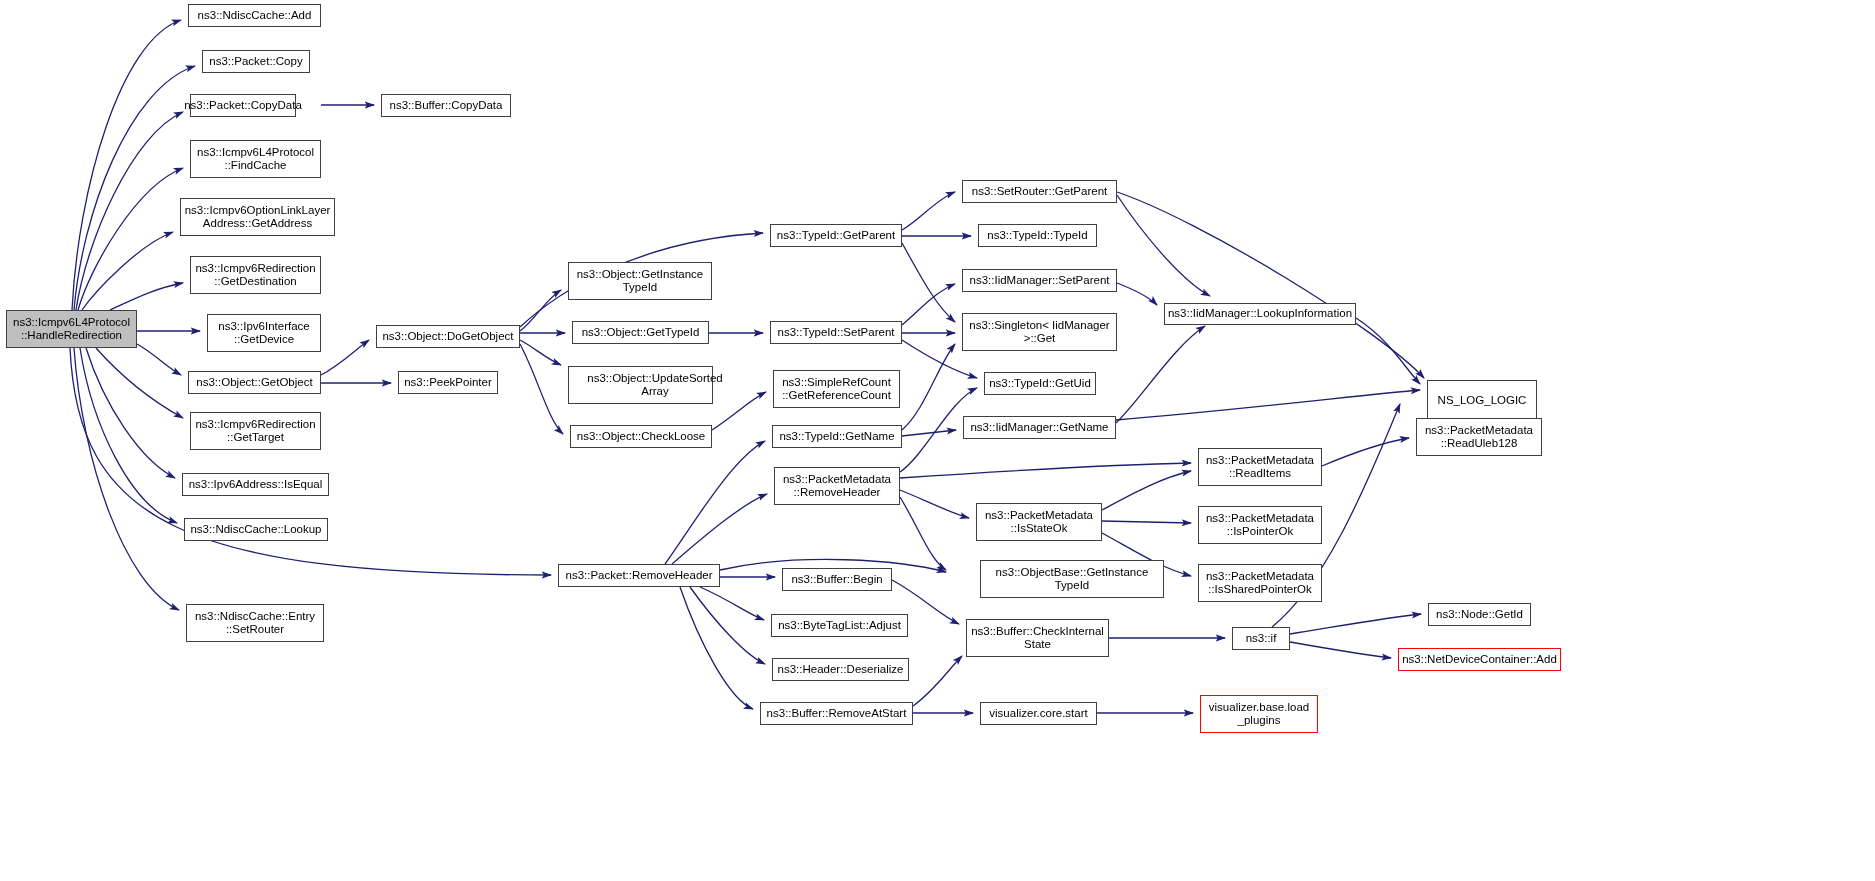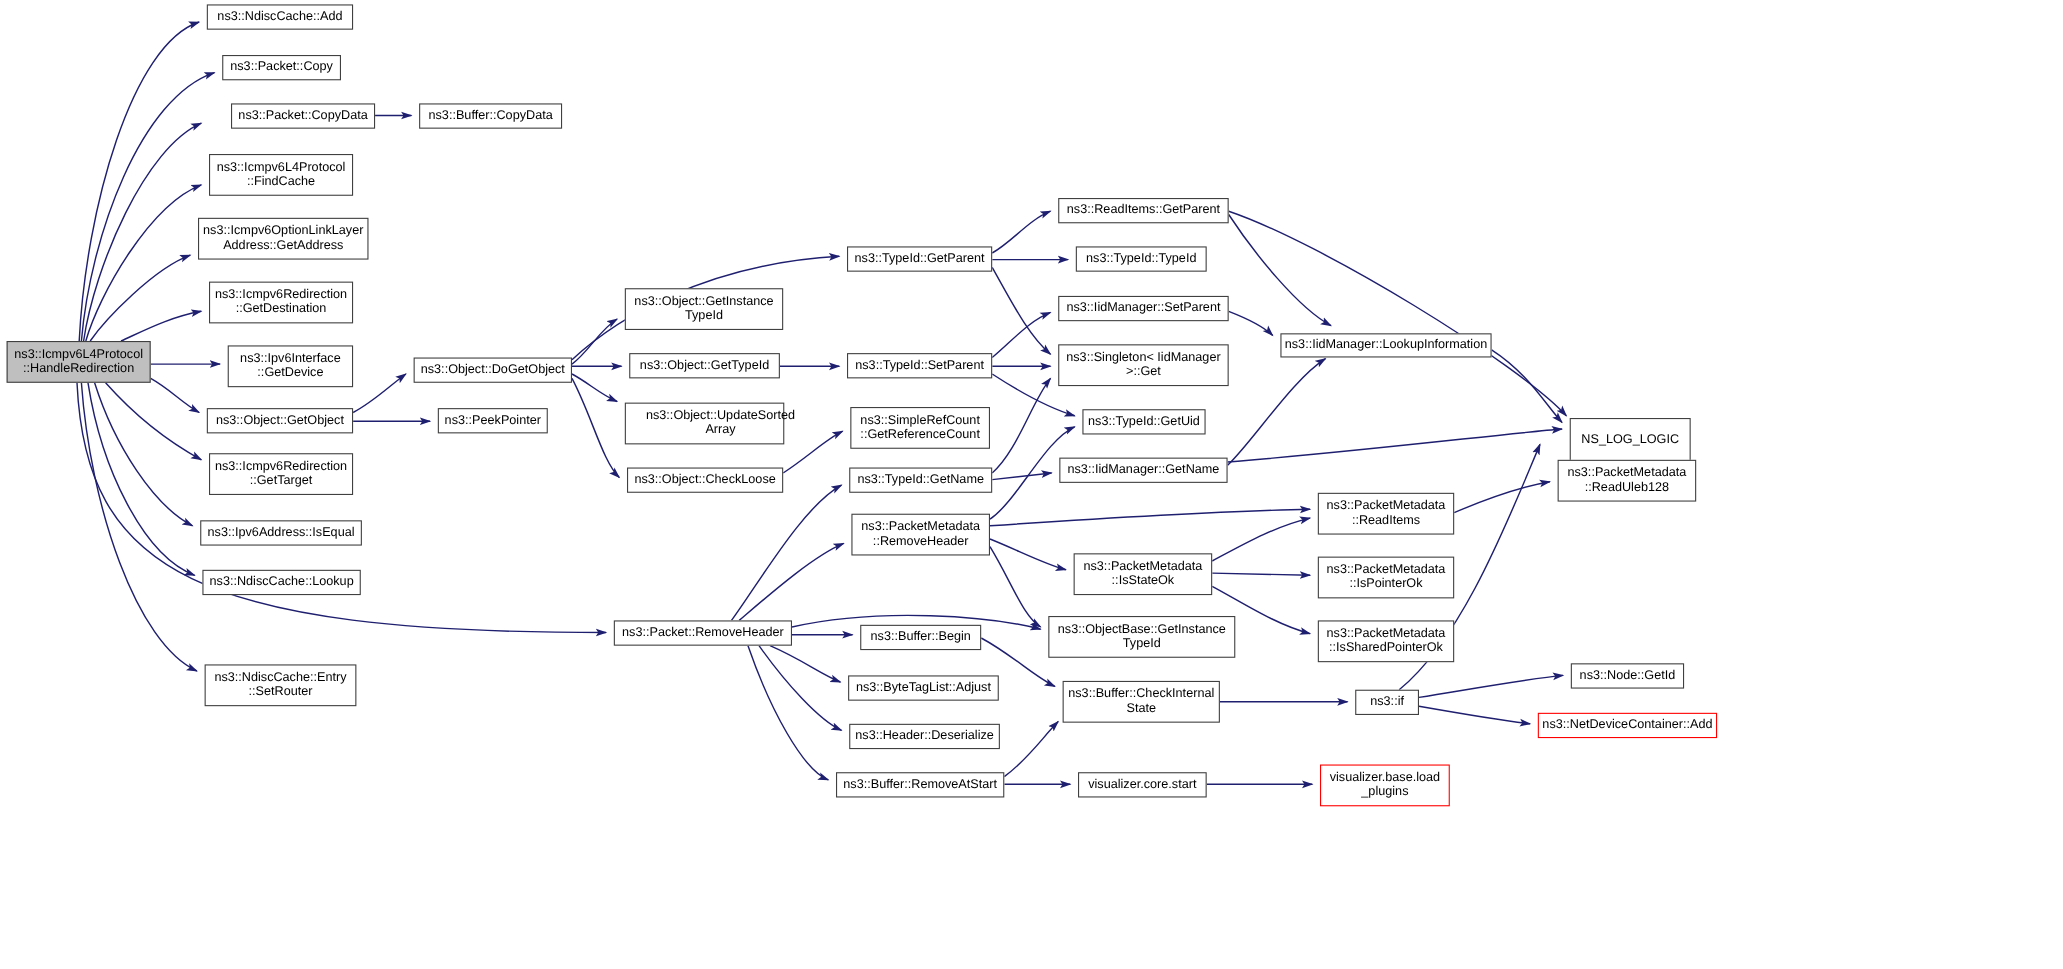"ns3::Packet::CopyData" div.node { margin-left: 20px -> none; width: 131px -> 106px }
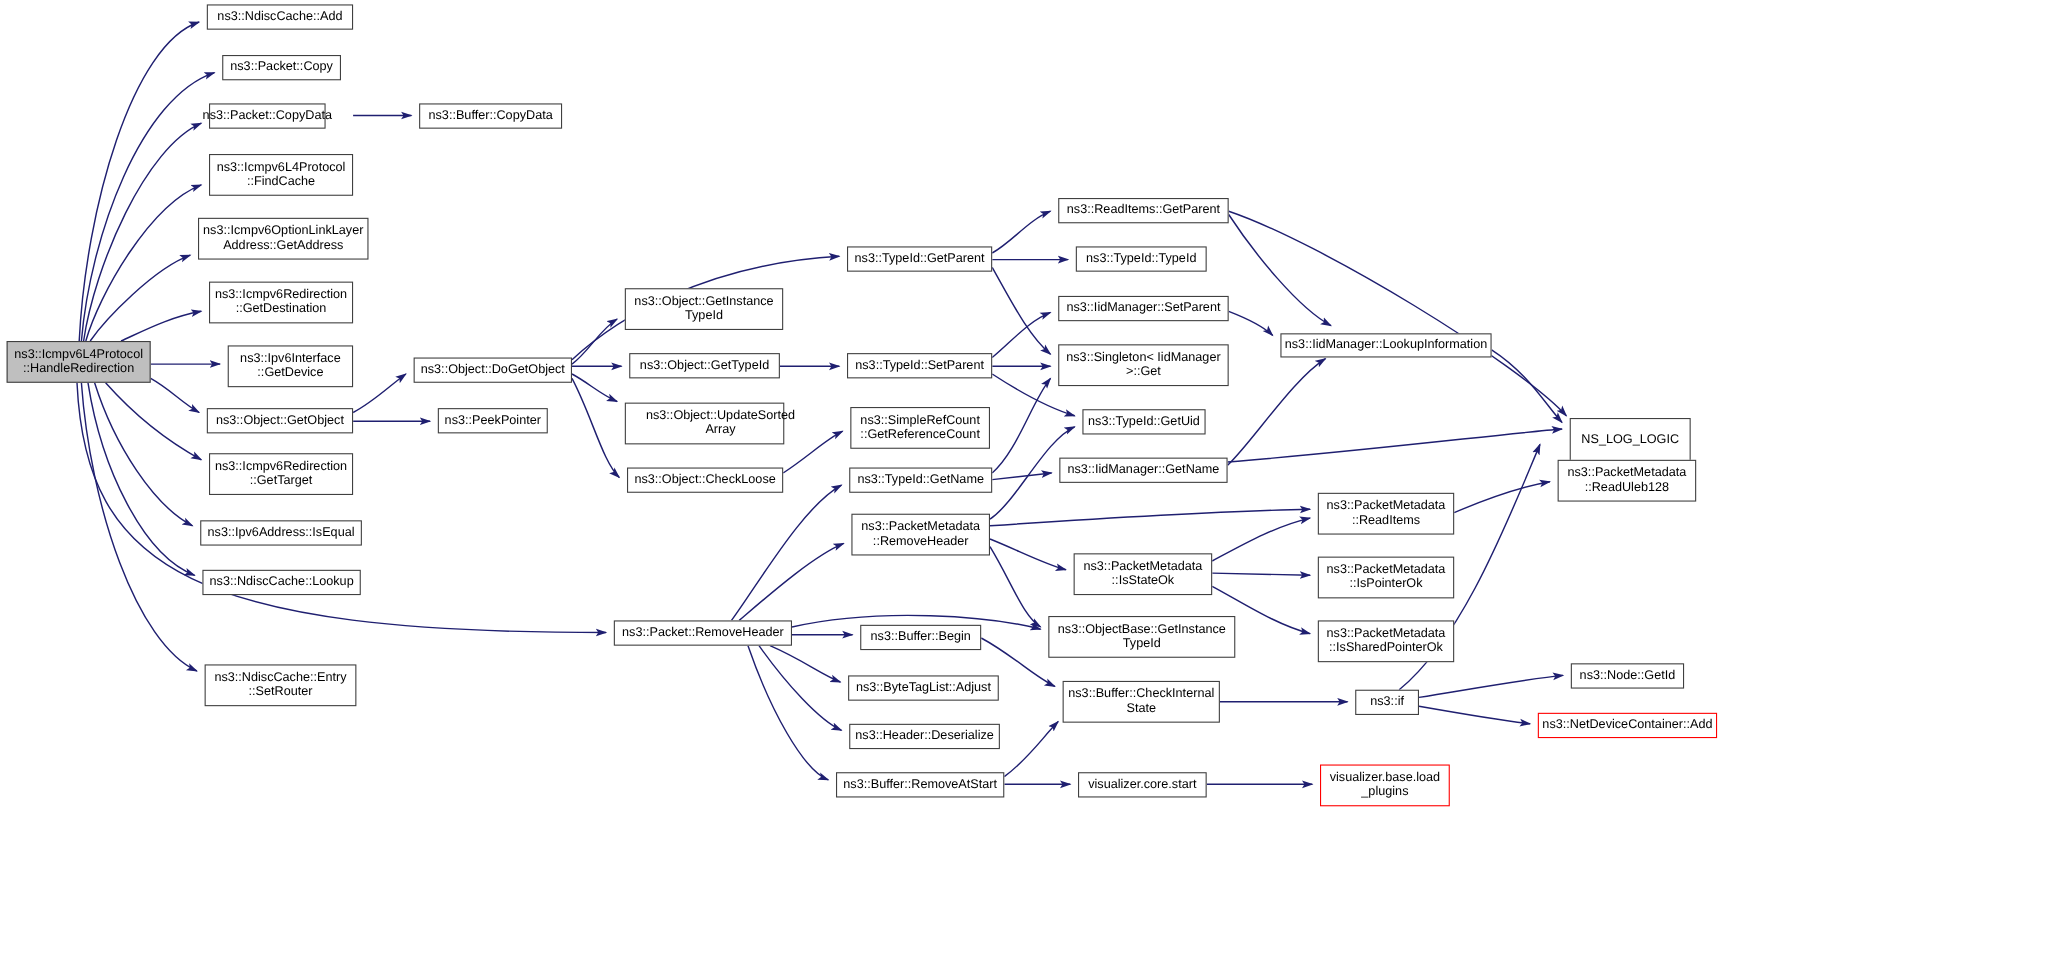"ns3::ReadItems::GetParent" div.node { text: ns3::ReadItems::GetParent -> ns3::SetRouter::GetParent }
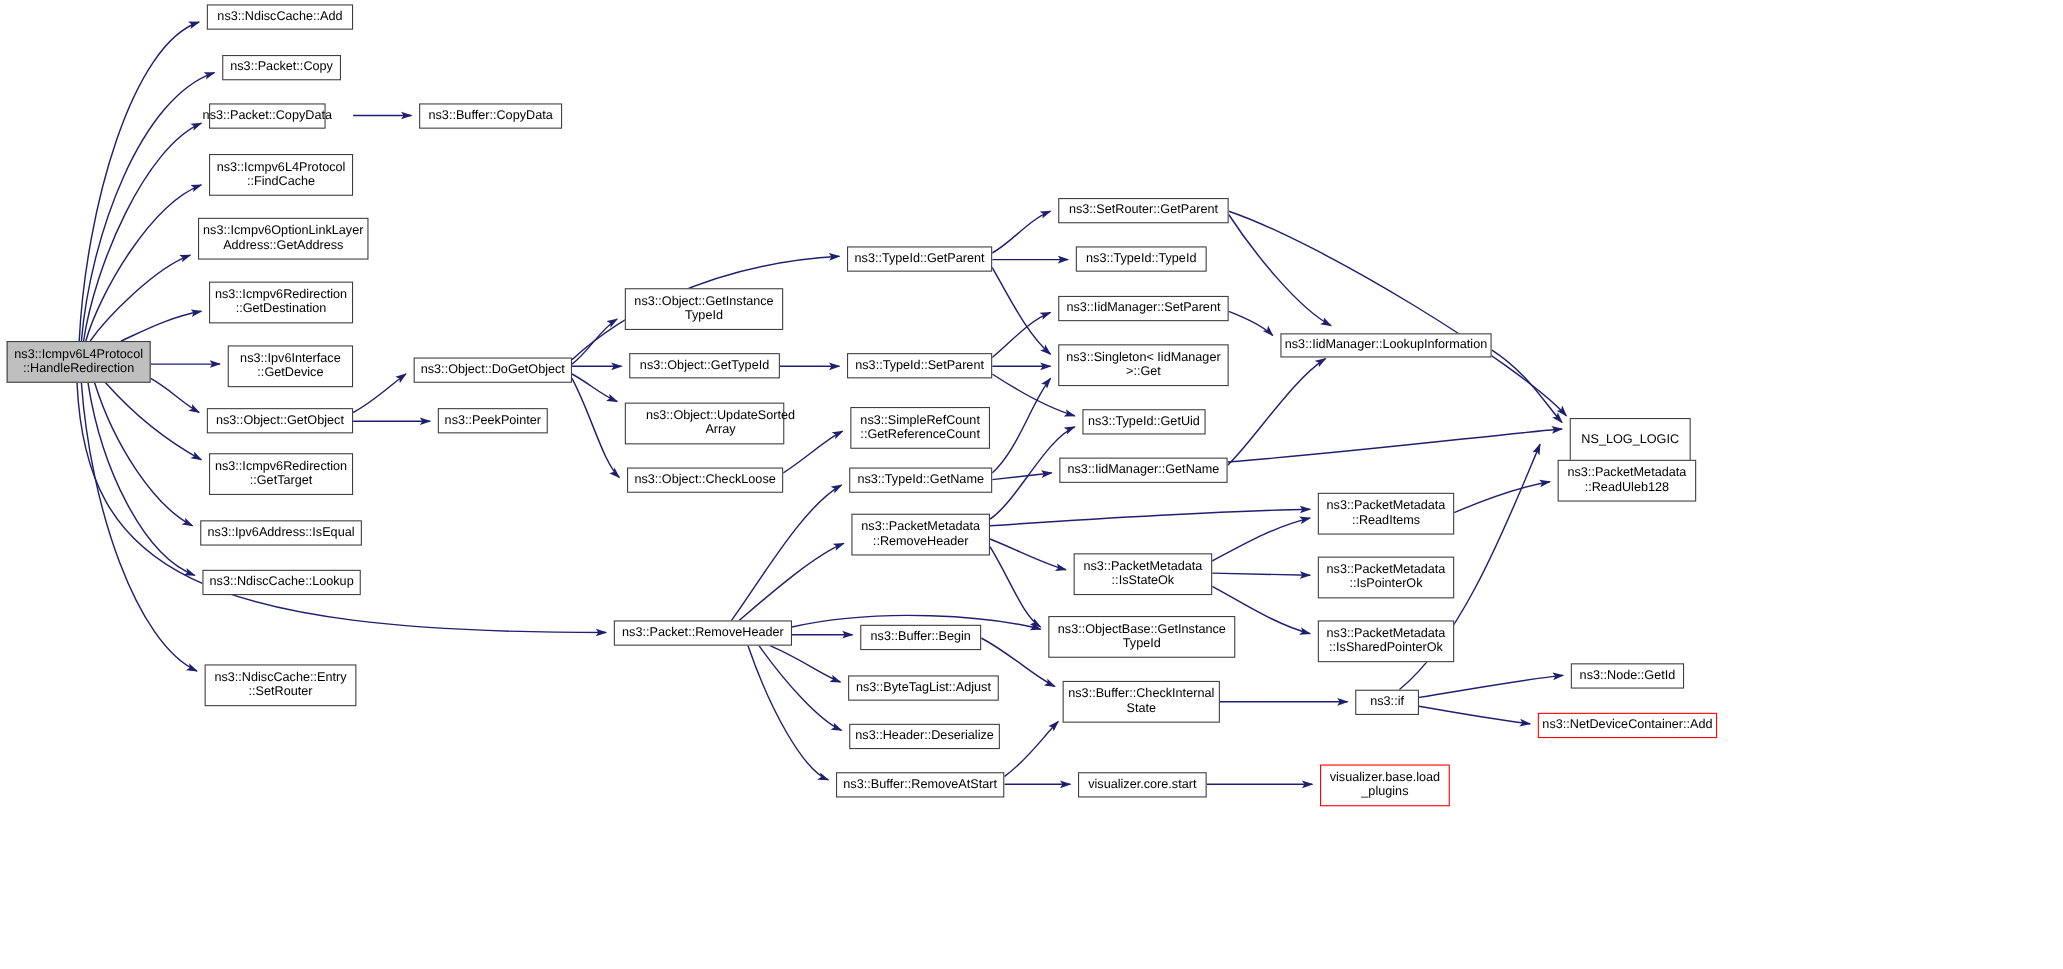"ns3::ObjectBase::GetInstance" div.node { left: 953px -> 980px; width: 170px -> 184px }
